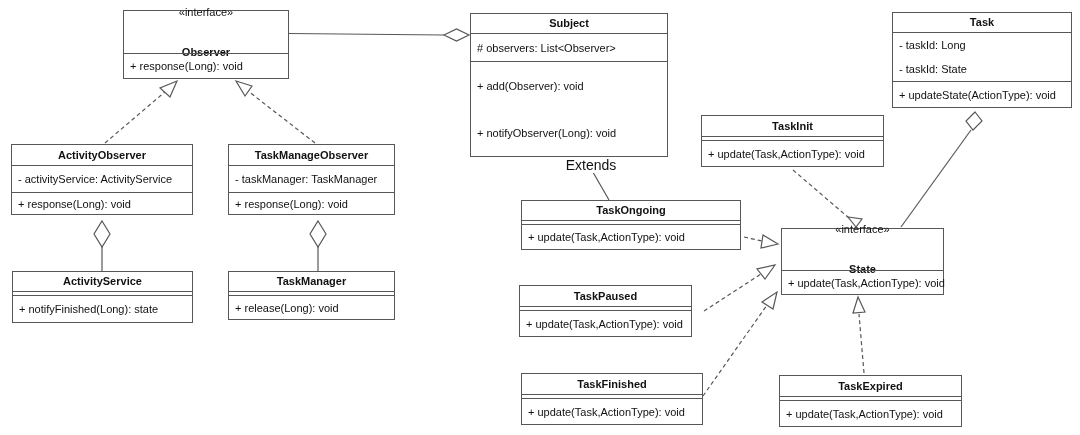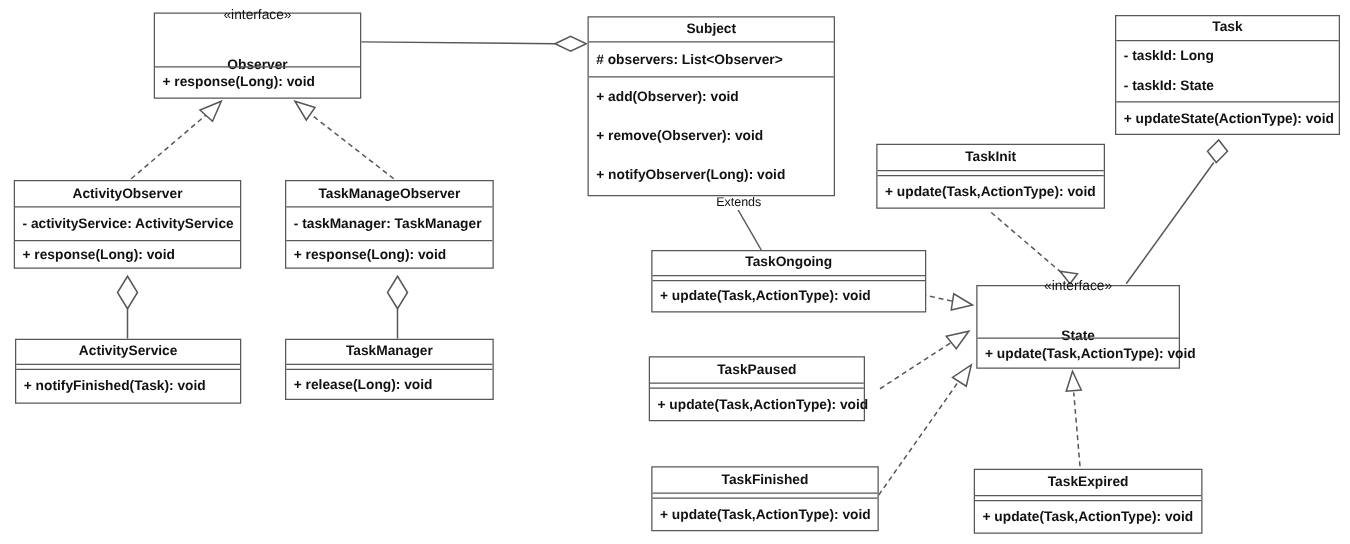"# observers: List<Observer>" .sec { font-weight: bold -> none }
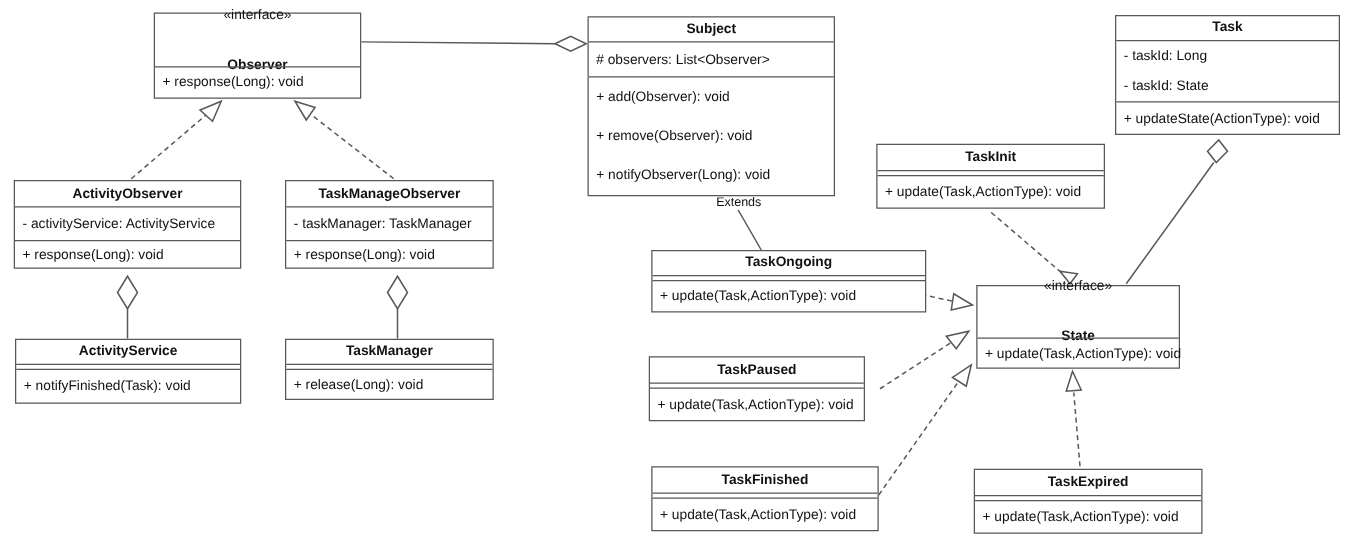"+ remove(Observer): void" div.ln { html: <div>+ remove(Observer): void</div> -> none }
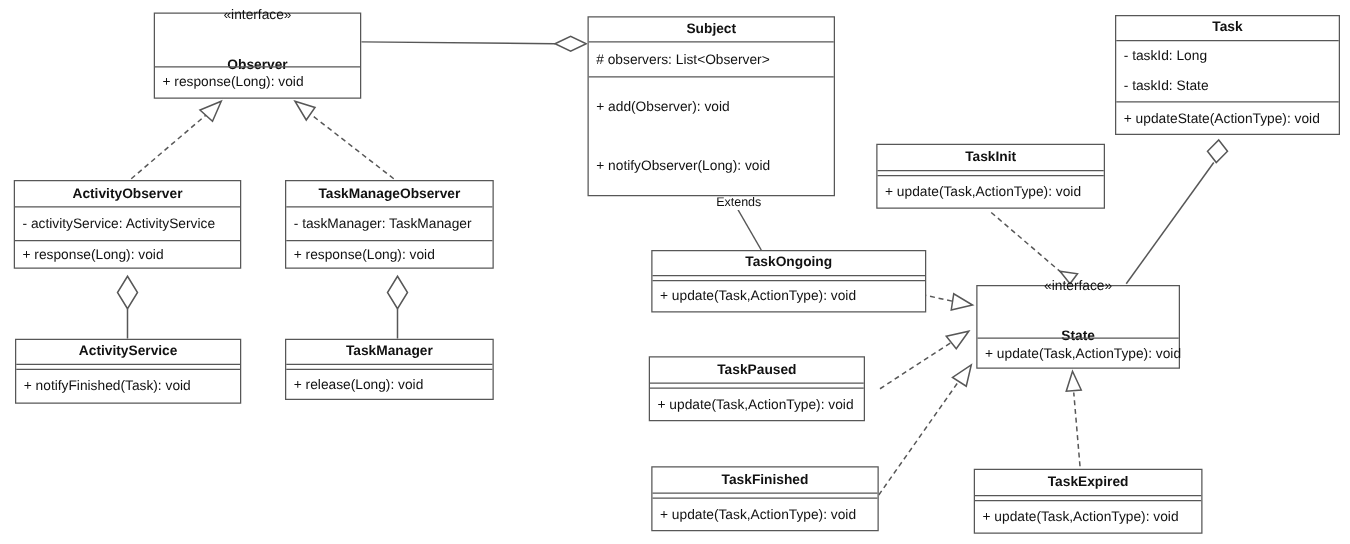"Extends" .edge-label { font-size: 10px -> 14px }
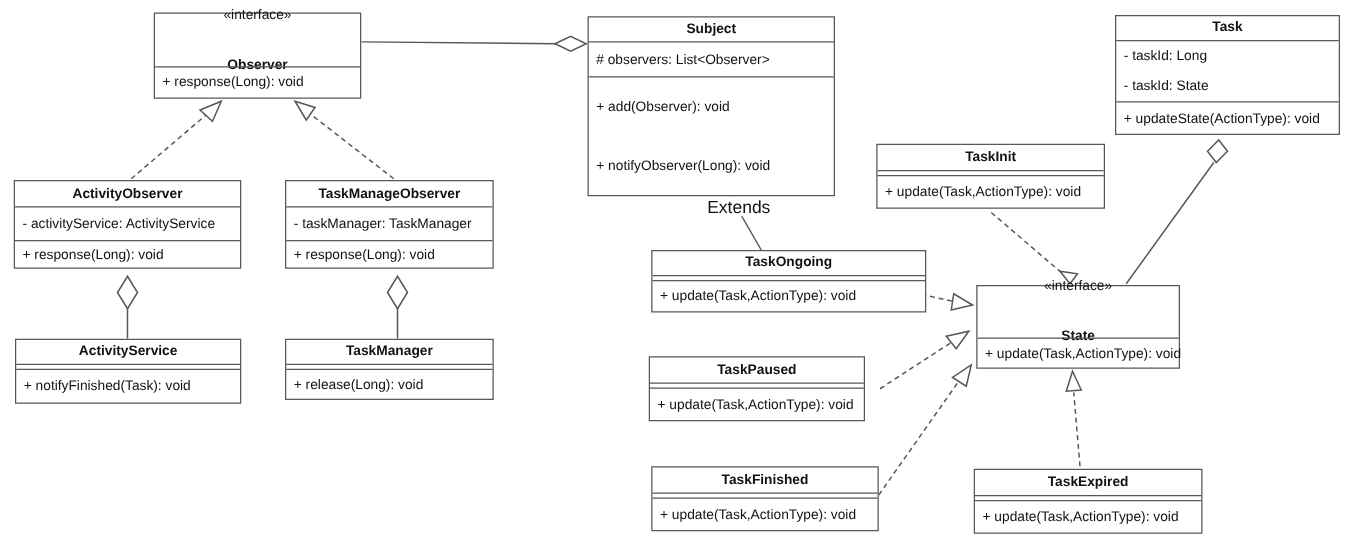"+ notifyFinished(Task): void" div.ln { text: Task): void -> Long): state }
